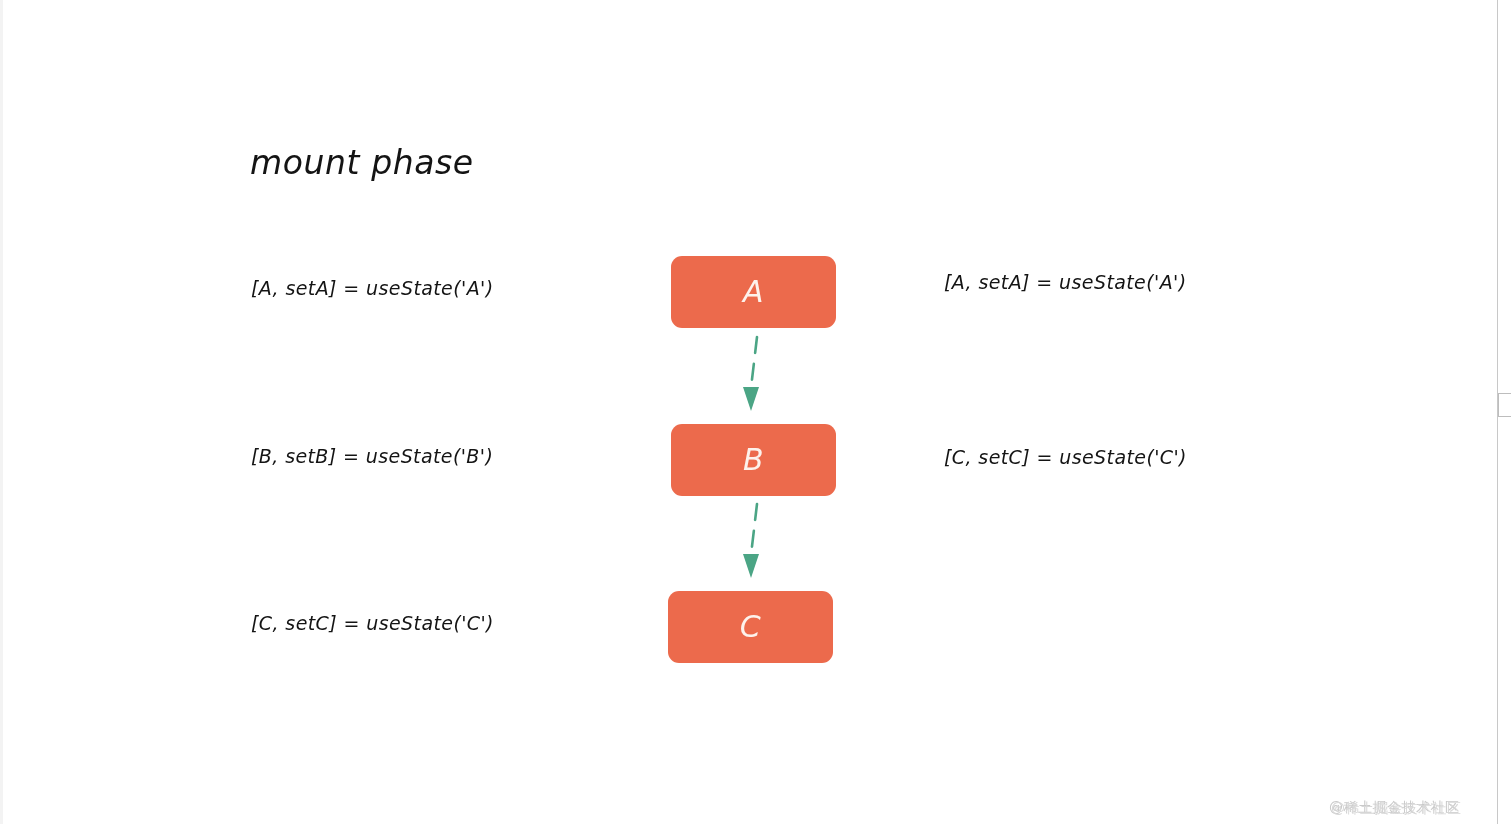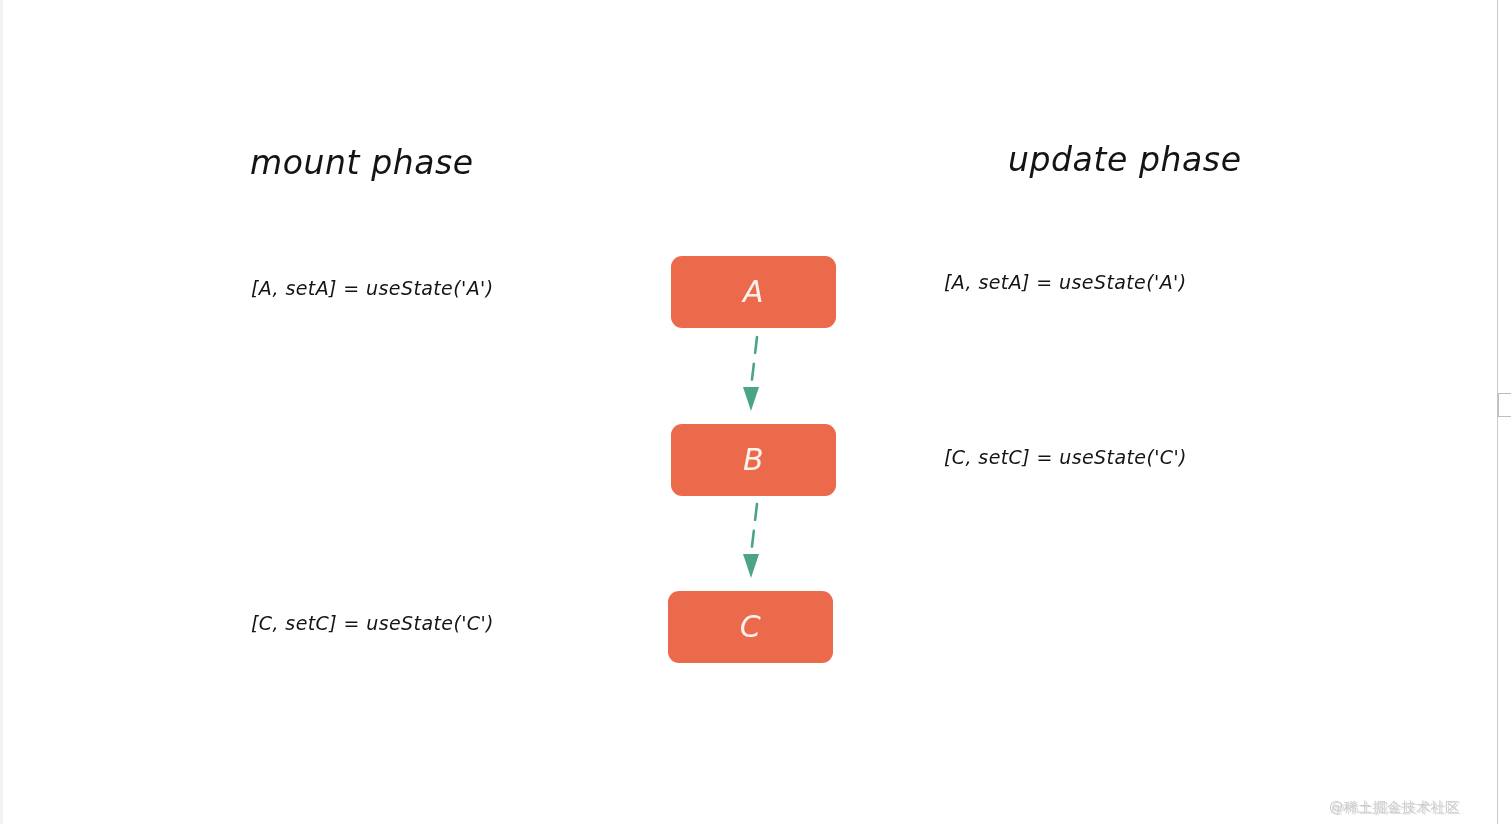"update phase" div.phase-title { html: <div>update phase</div> -> none }
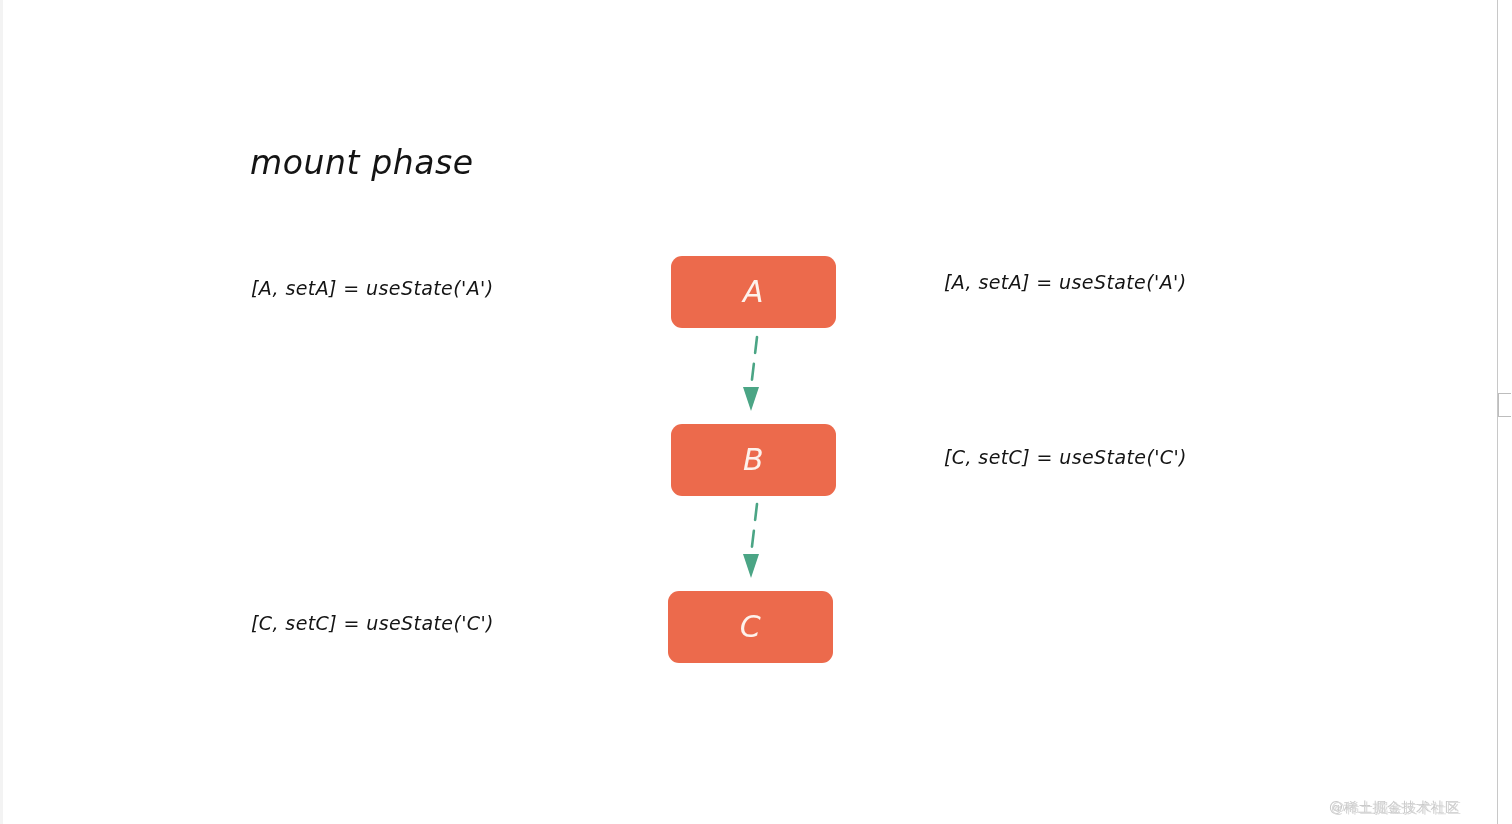"[B, setB] = useState('B')" div.code-line { html: none -> <div>[B, setB] = useState('B')</div> }
